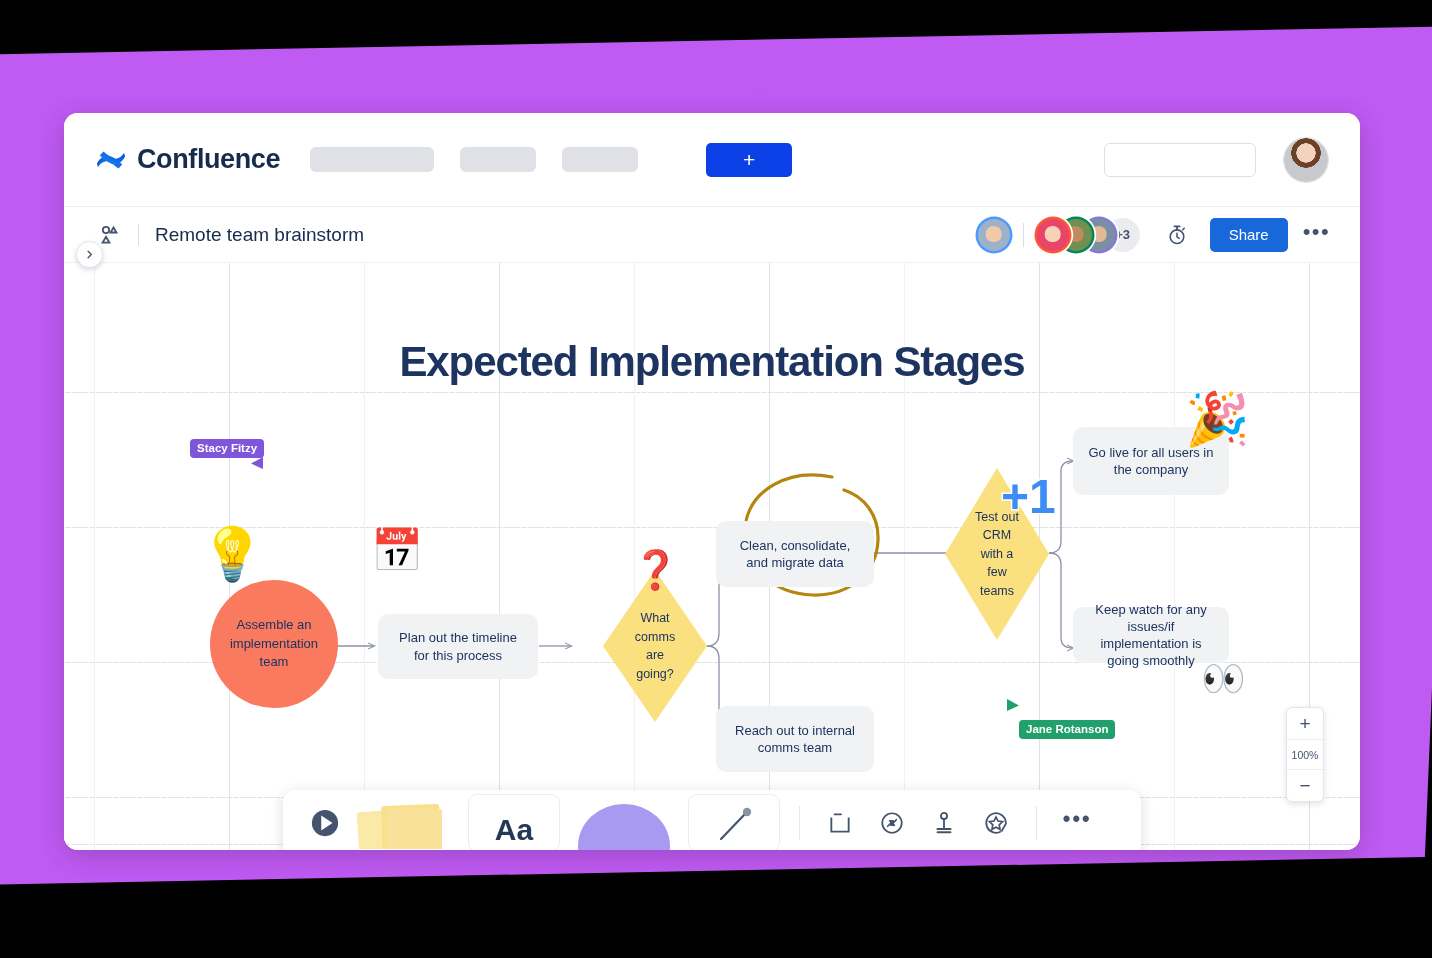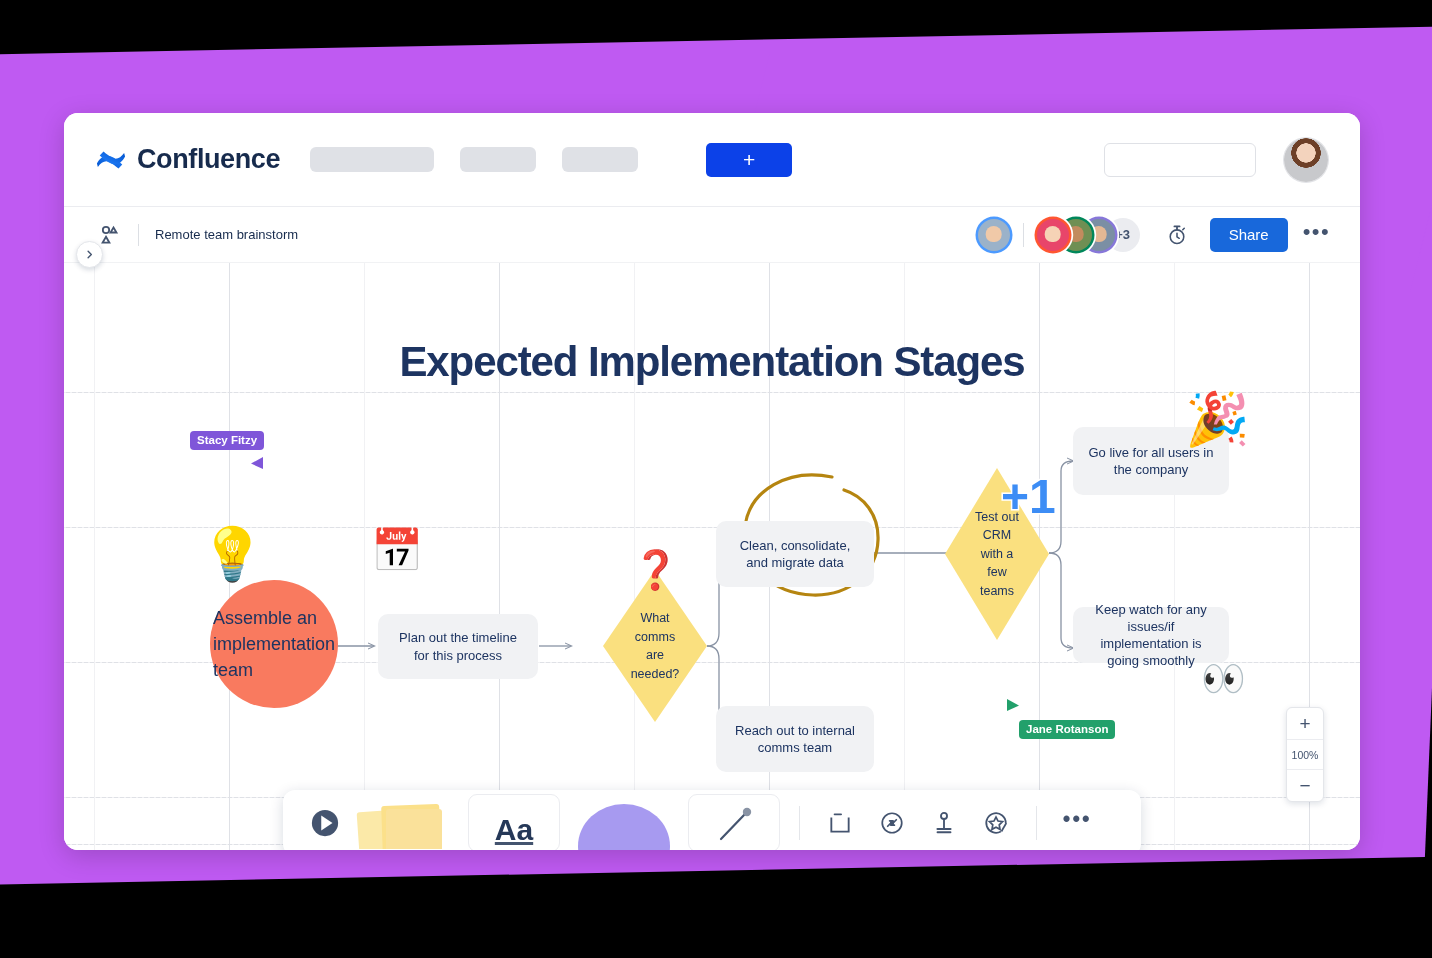"Remote team brainstorm" .board-title { font-size: 13px -> 19px }
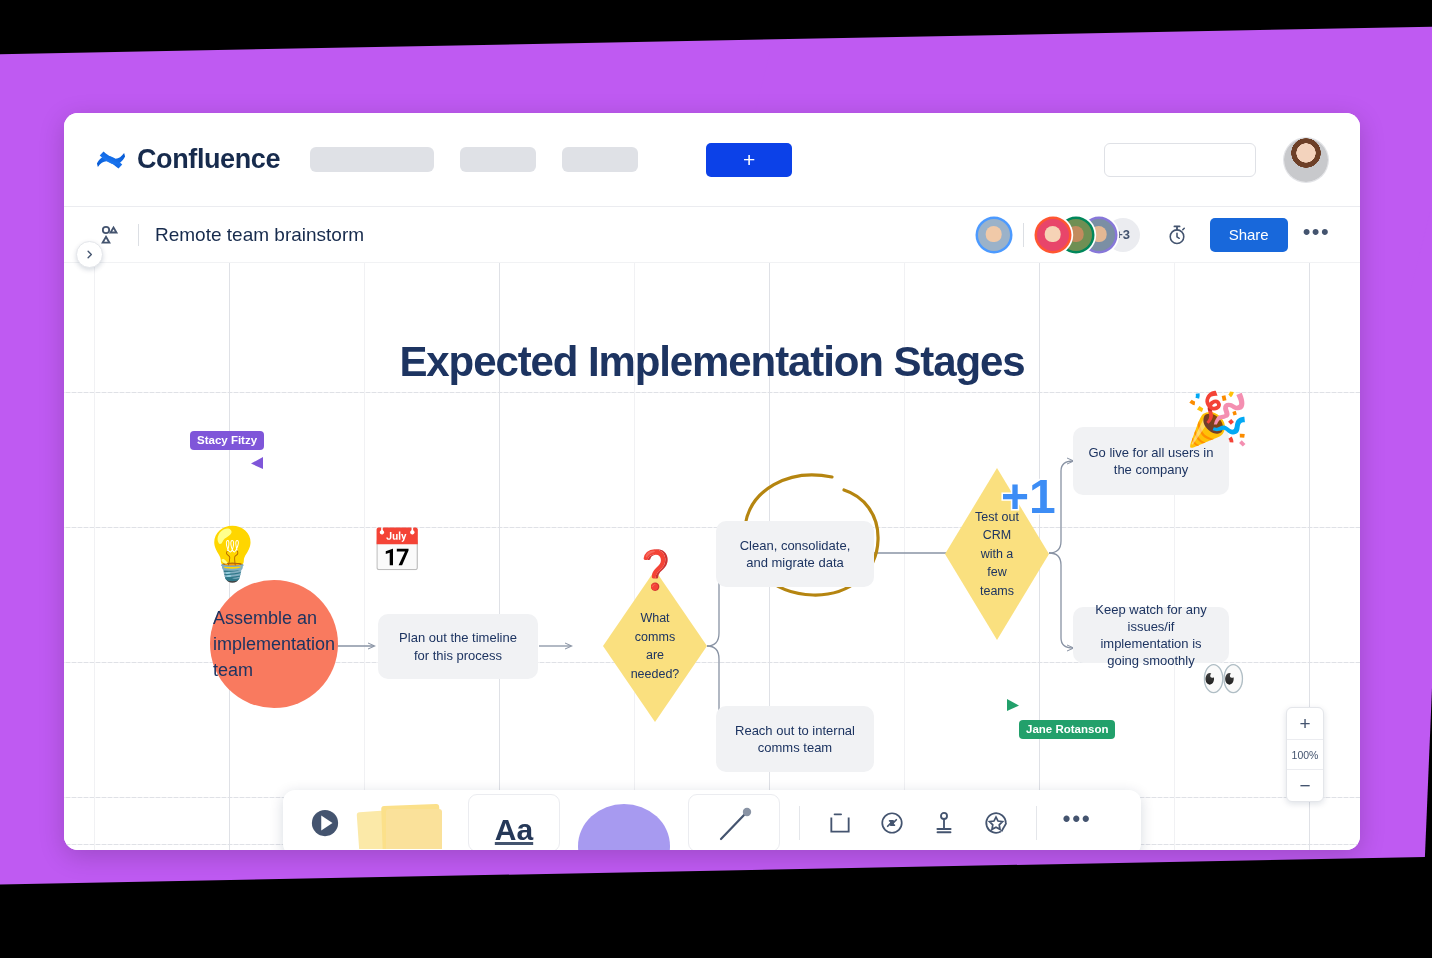"Stacy Fitzy" div.cursor-label { top: 168px -> 176px }
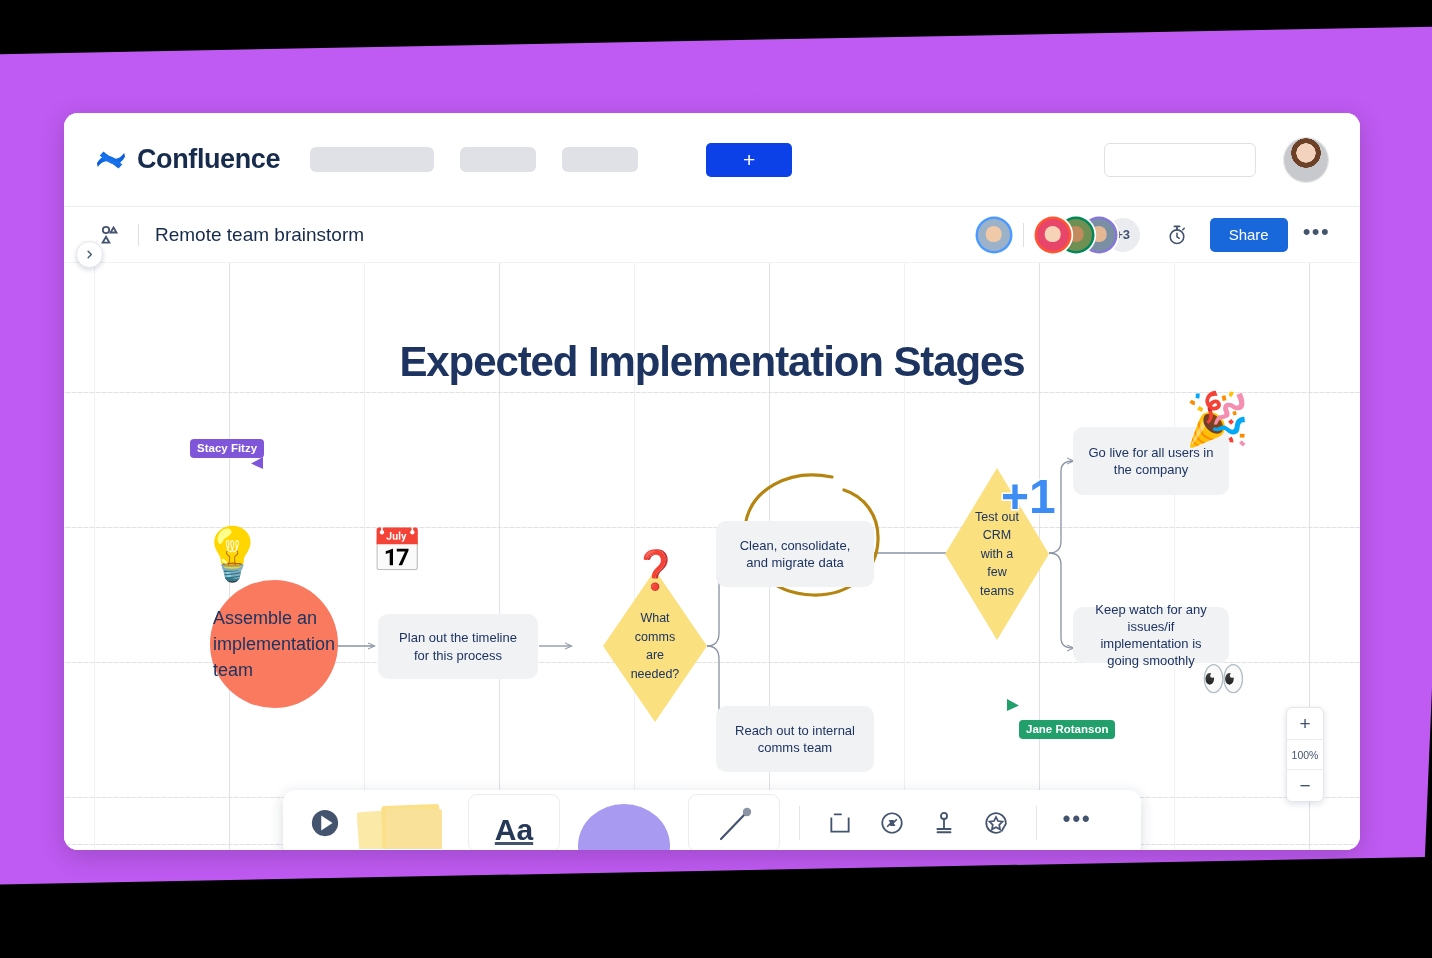"Assemble an implementation team" .circle-node { font-size: 18px -> 13px; text-align: none -> center }
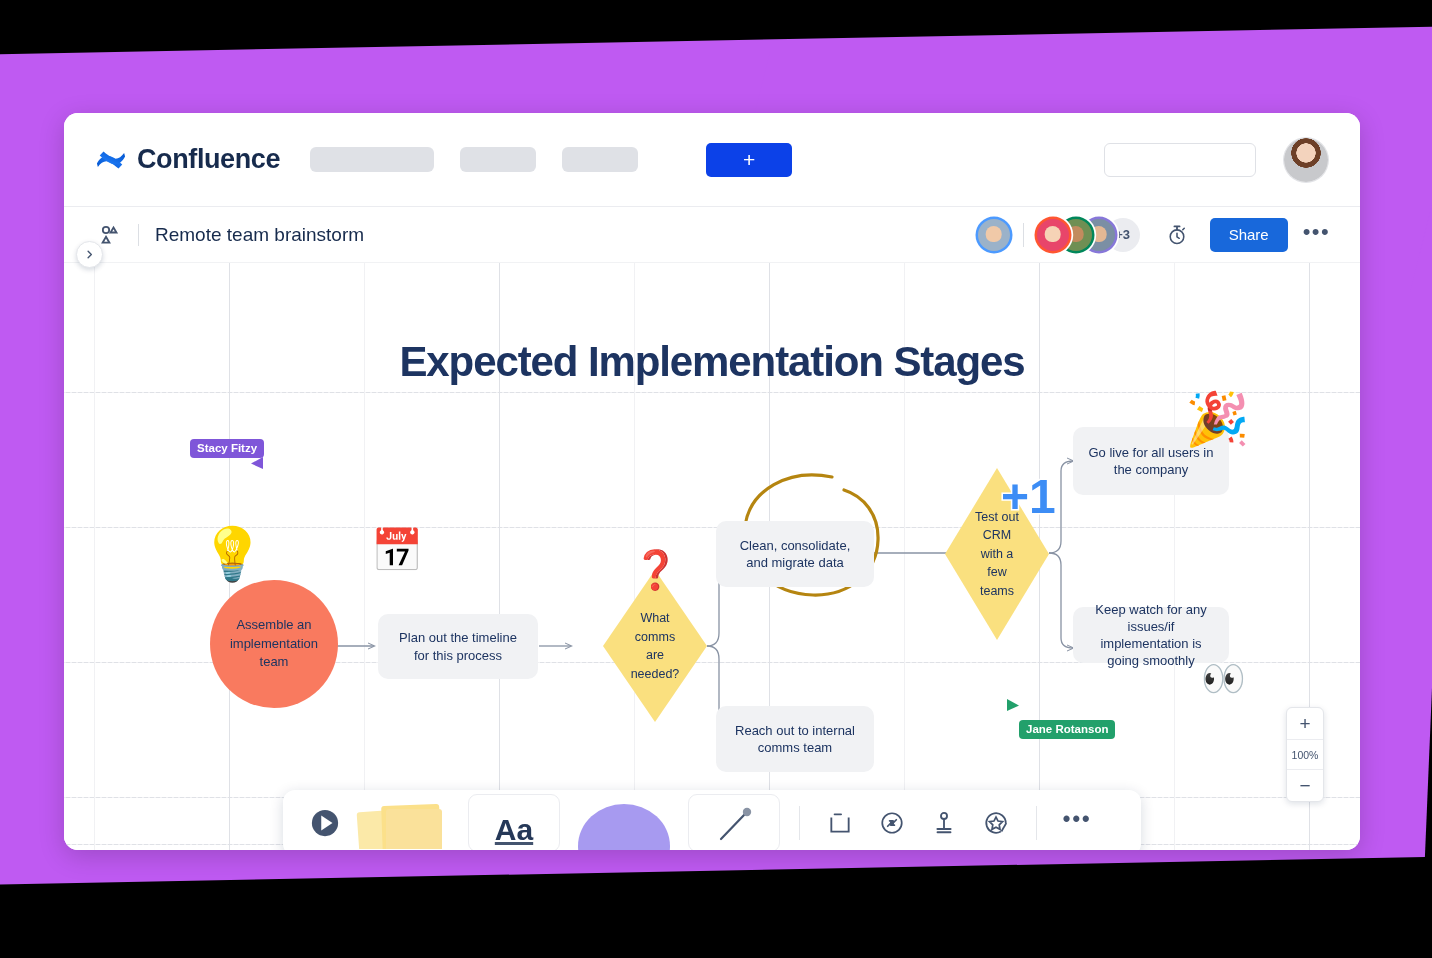"What comms are needed?" span { text: needed -> going }
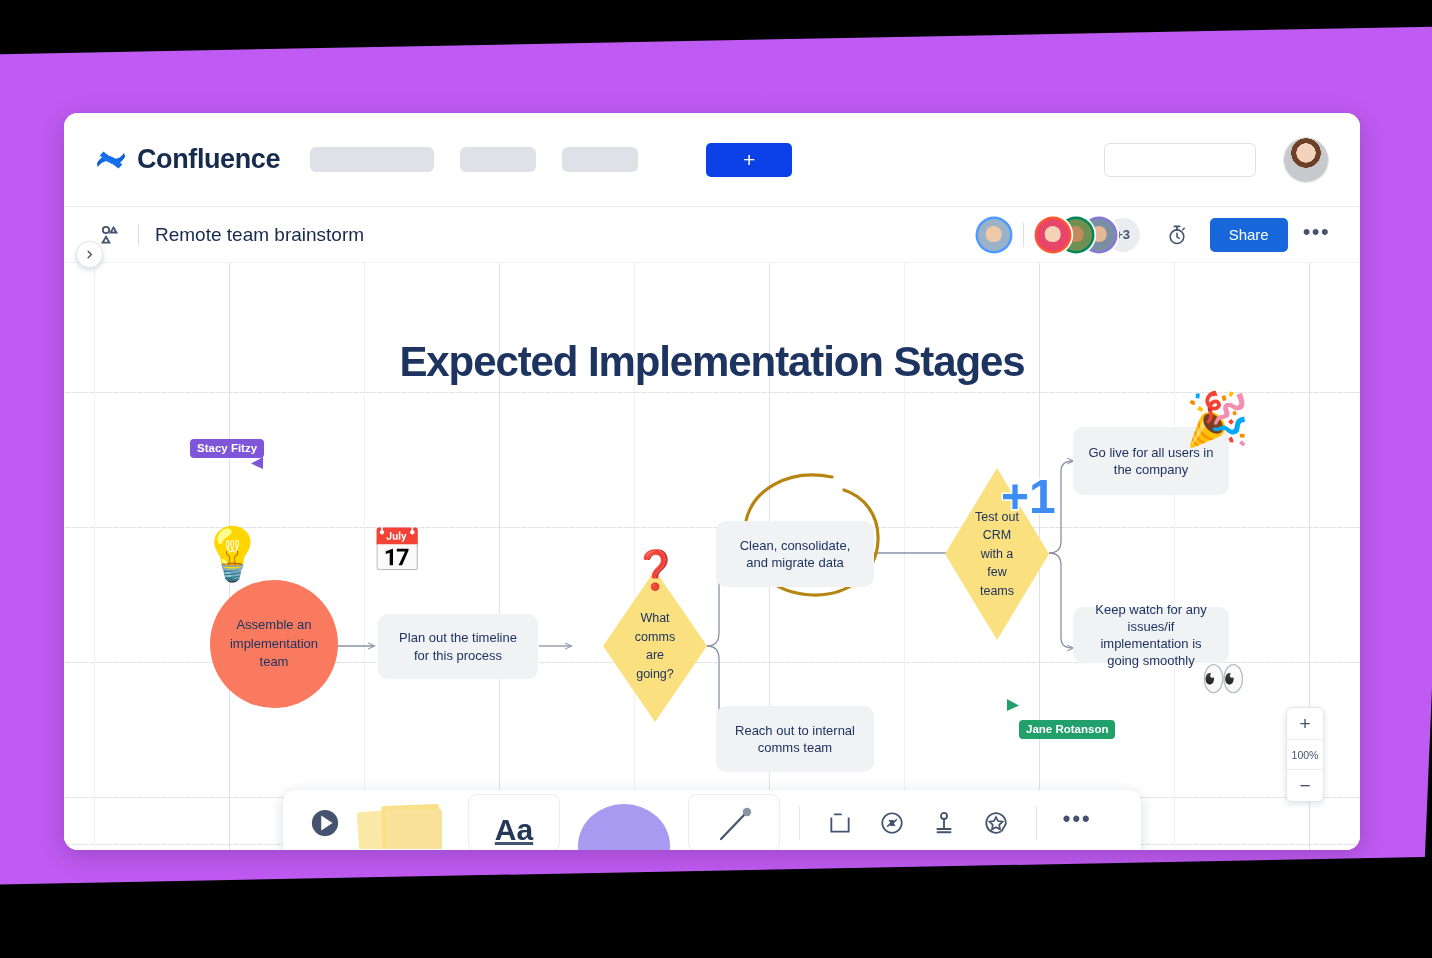"Aa" .tool.boxed { text-decoration: underline -> none }
